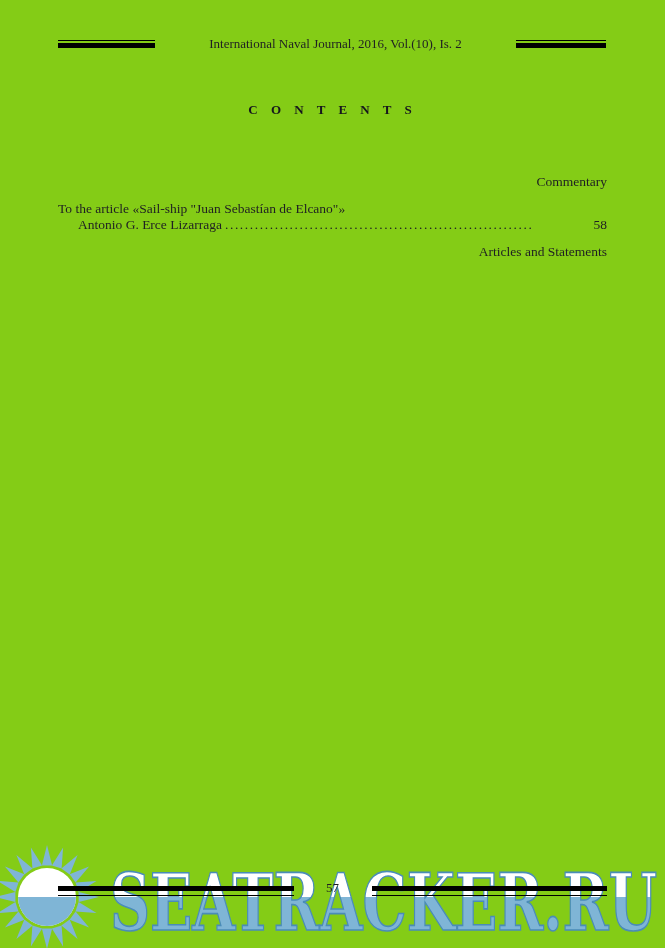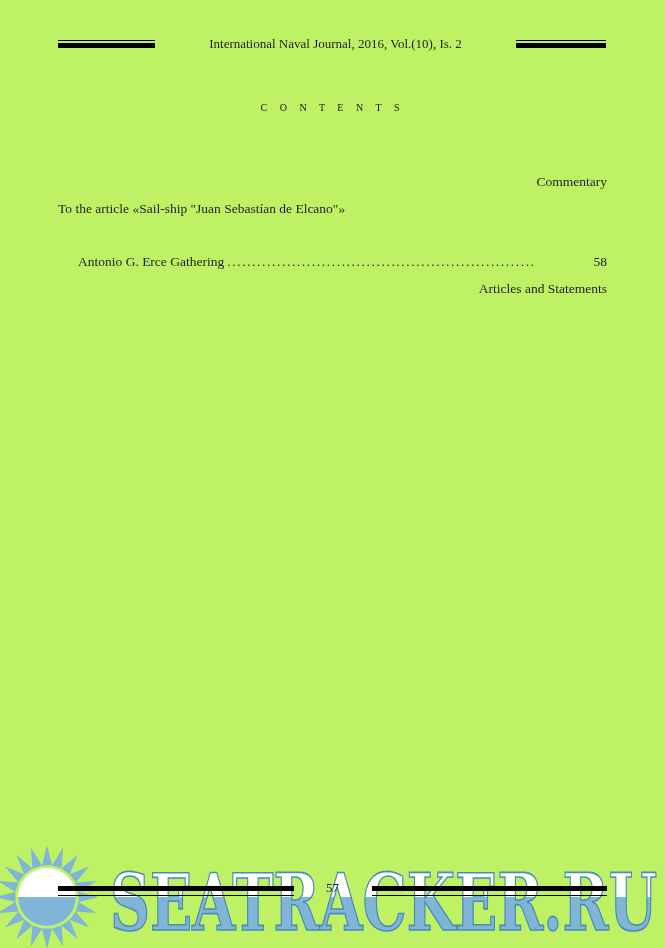"International Naval Journal, 2016," .page { background: #bef264 -> #84cc16 }
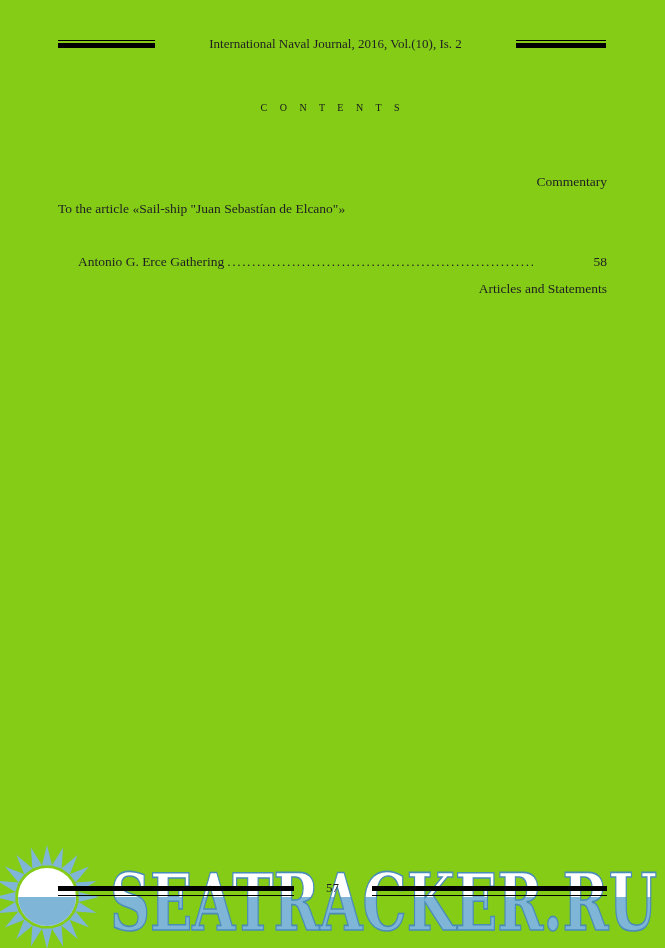"C O N T E" .contents-title { font-size: 10px -> 13px; font-weight: none -> bold }
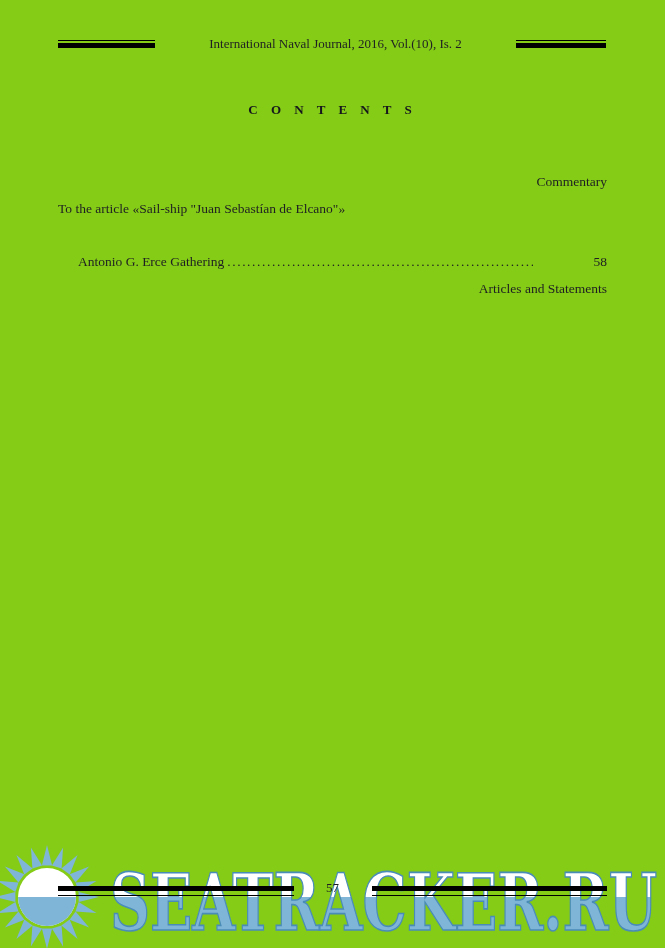"Antonio G. Erce Gathering" span.author-name { text: Gathering -> Lizarraga }
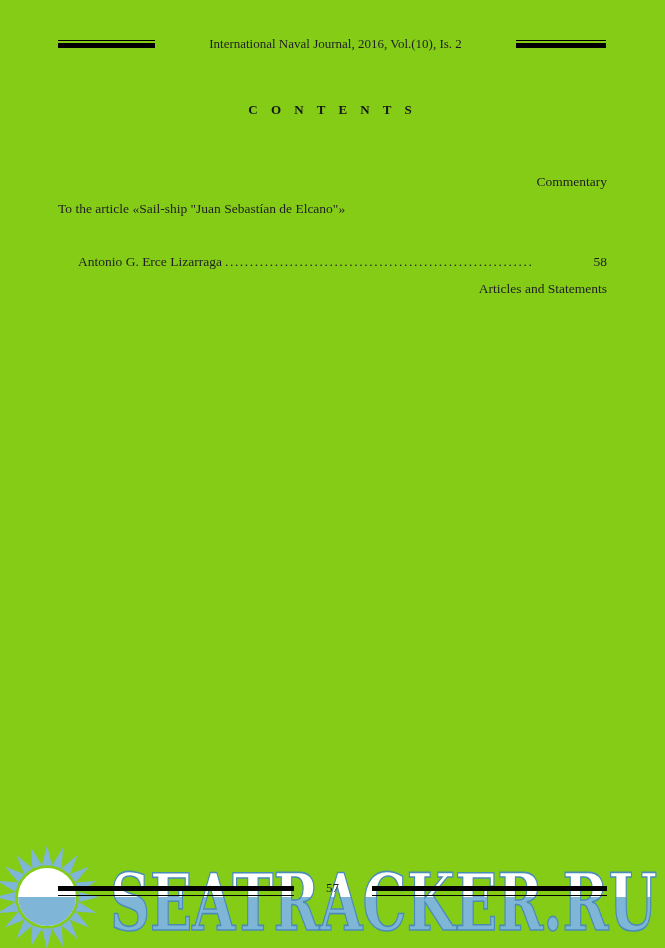"58" .page-num { margin-top: 37px -> none }
